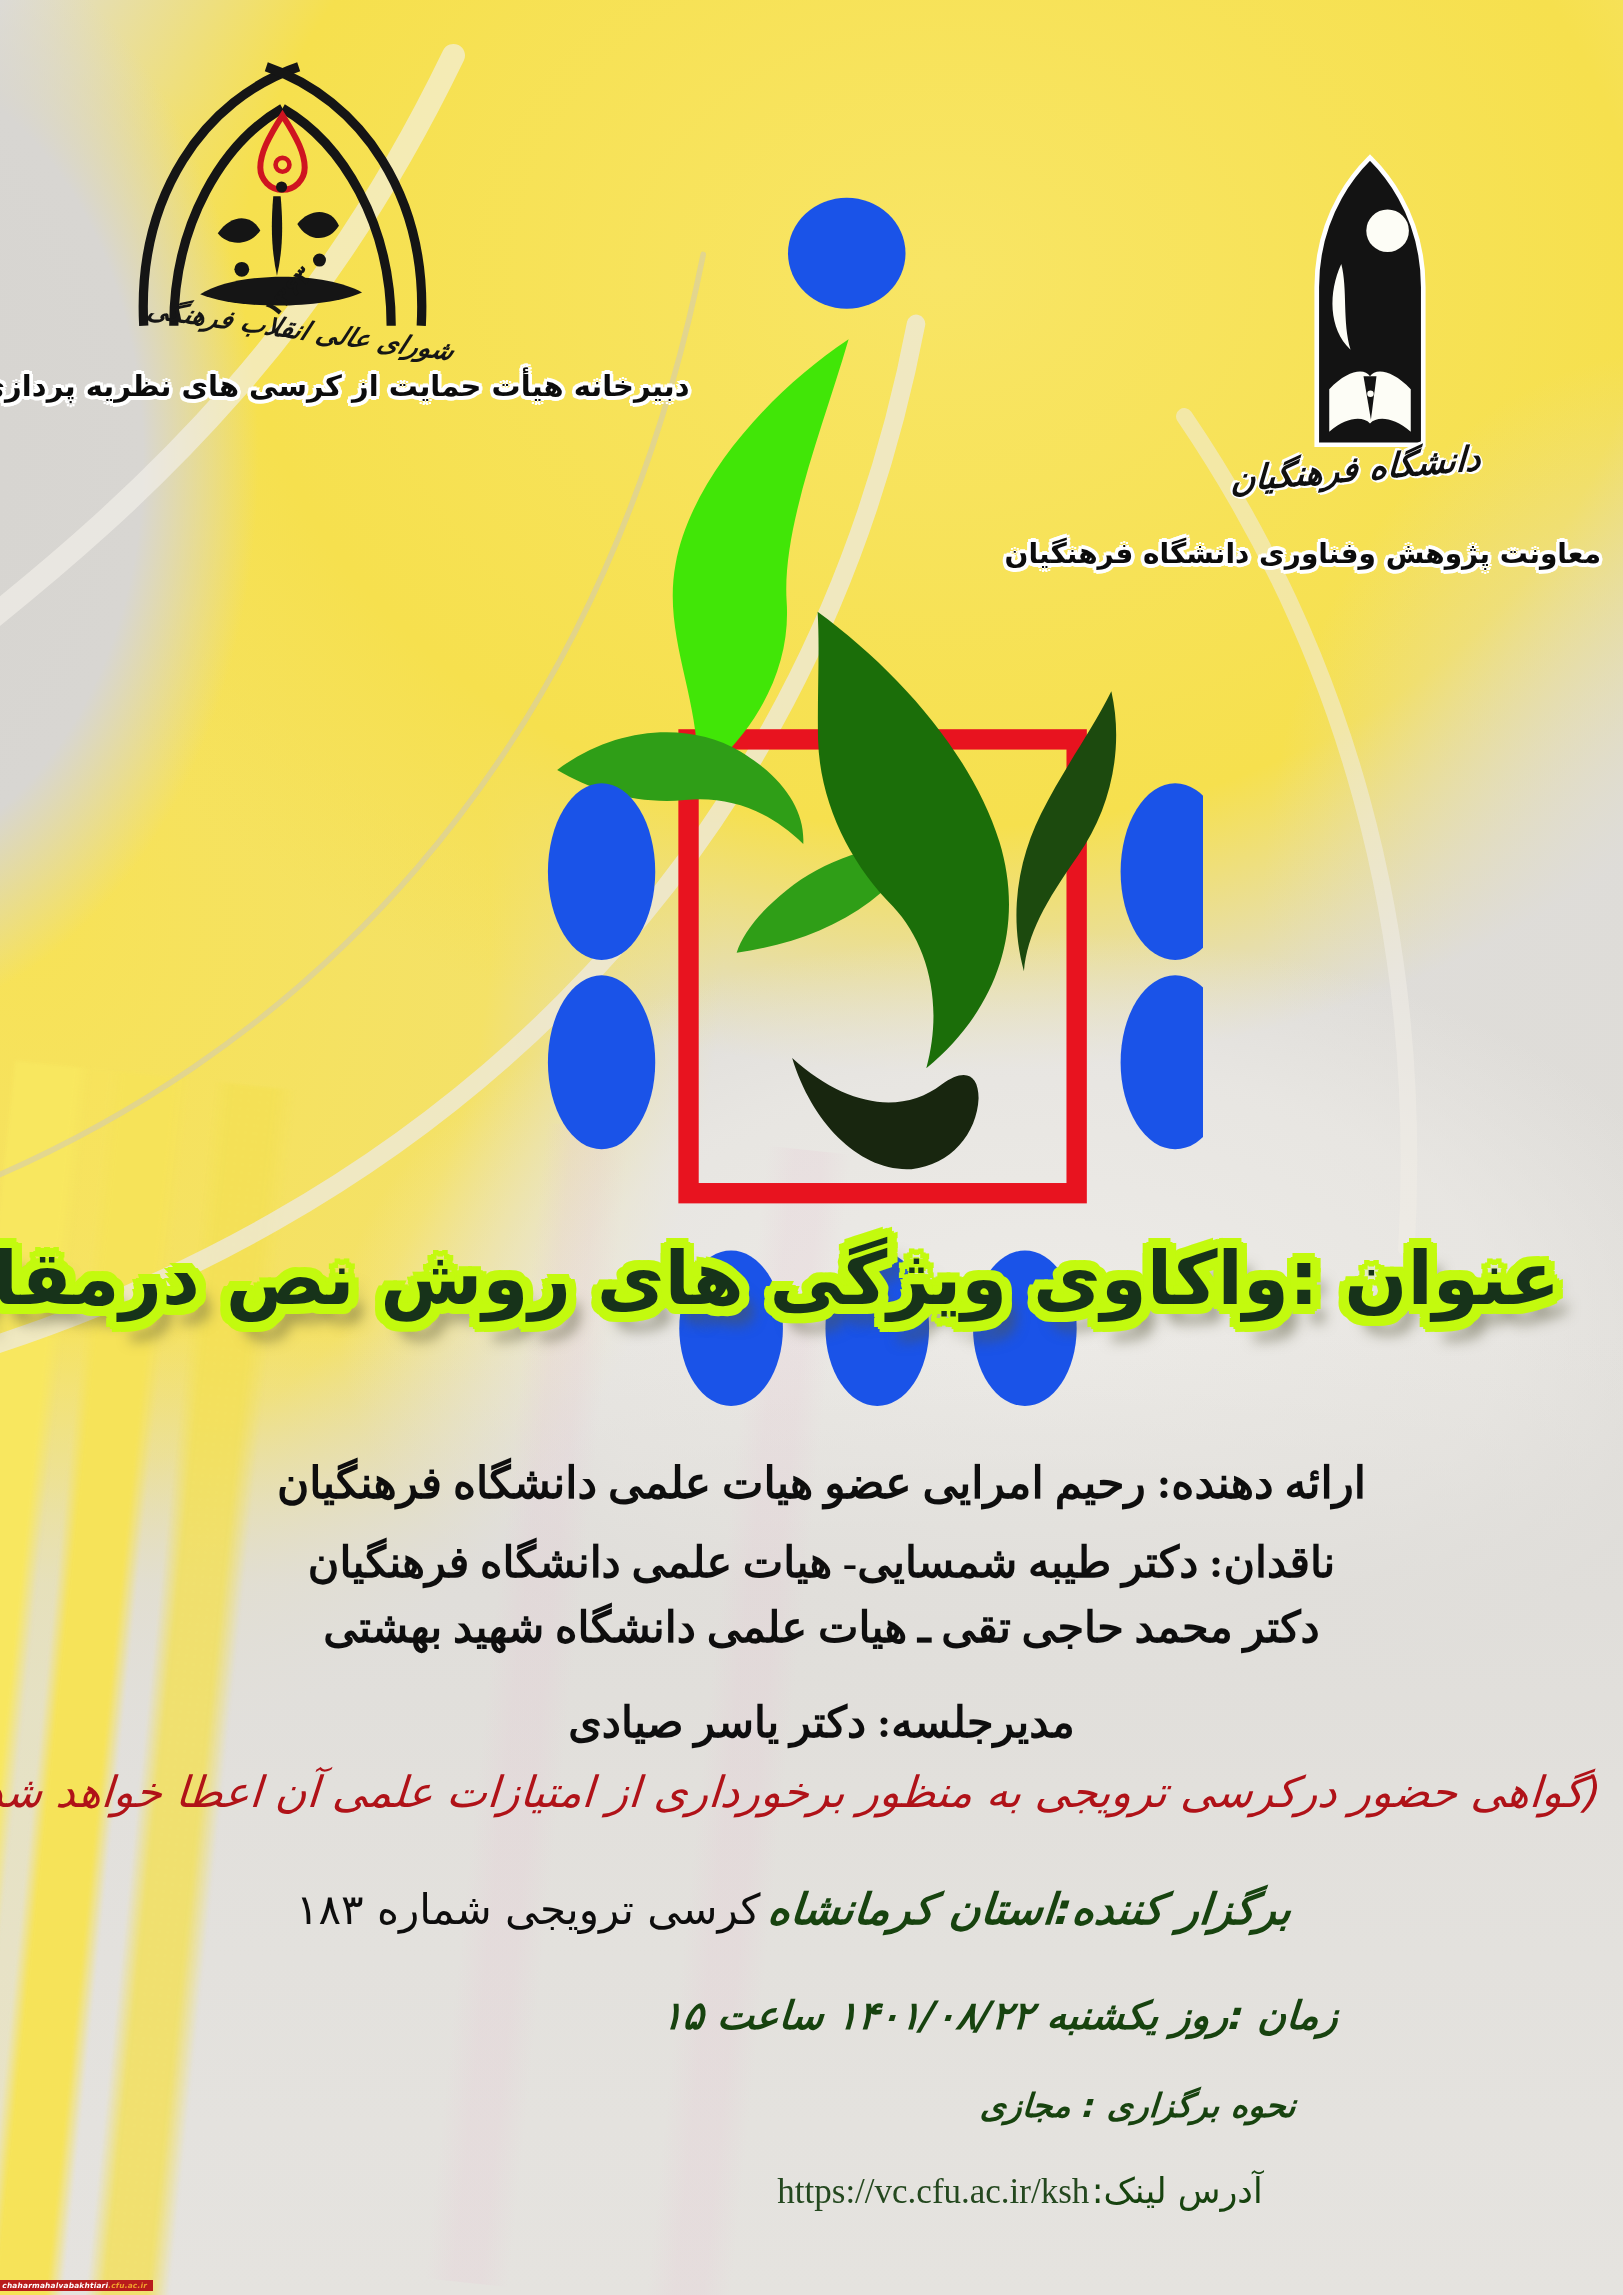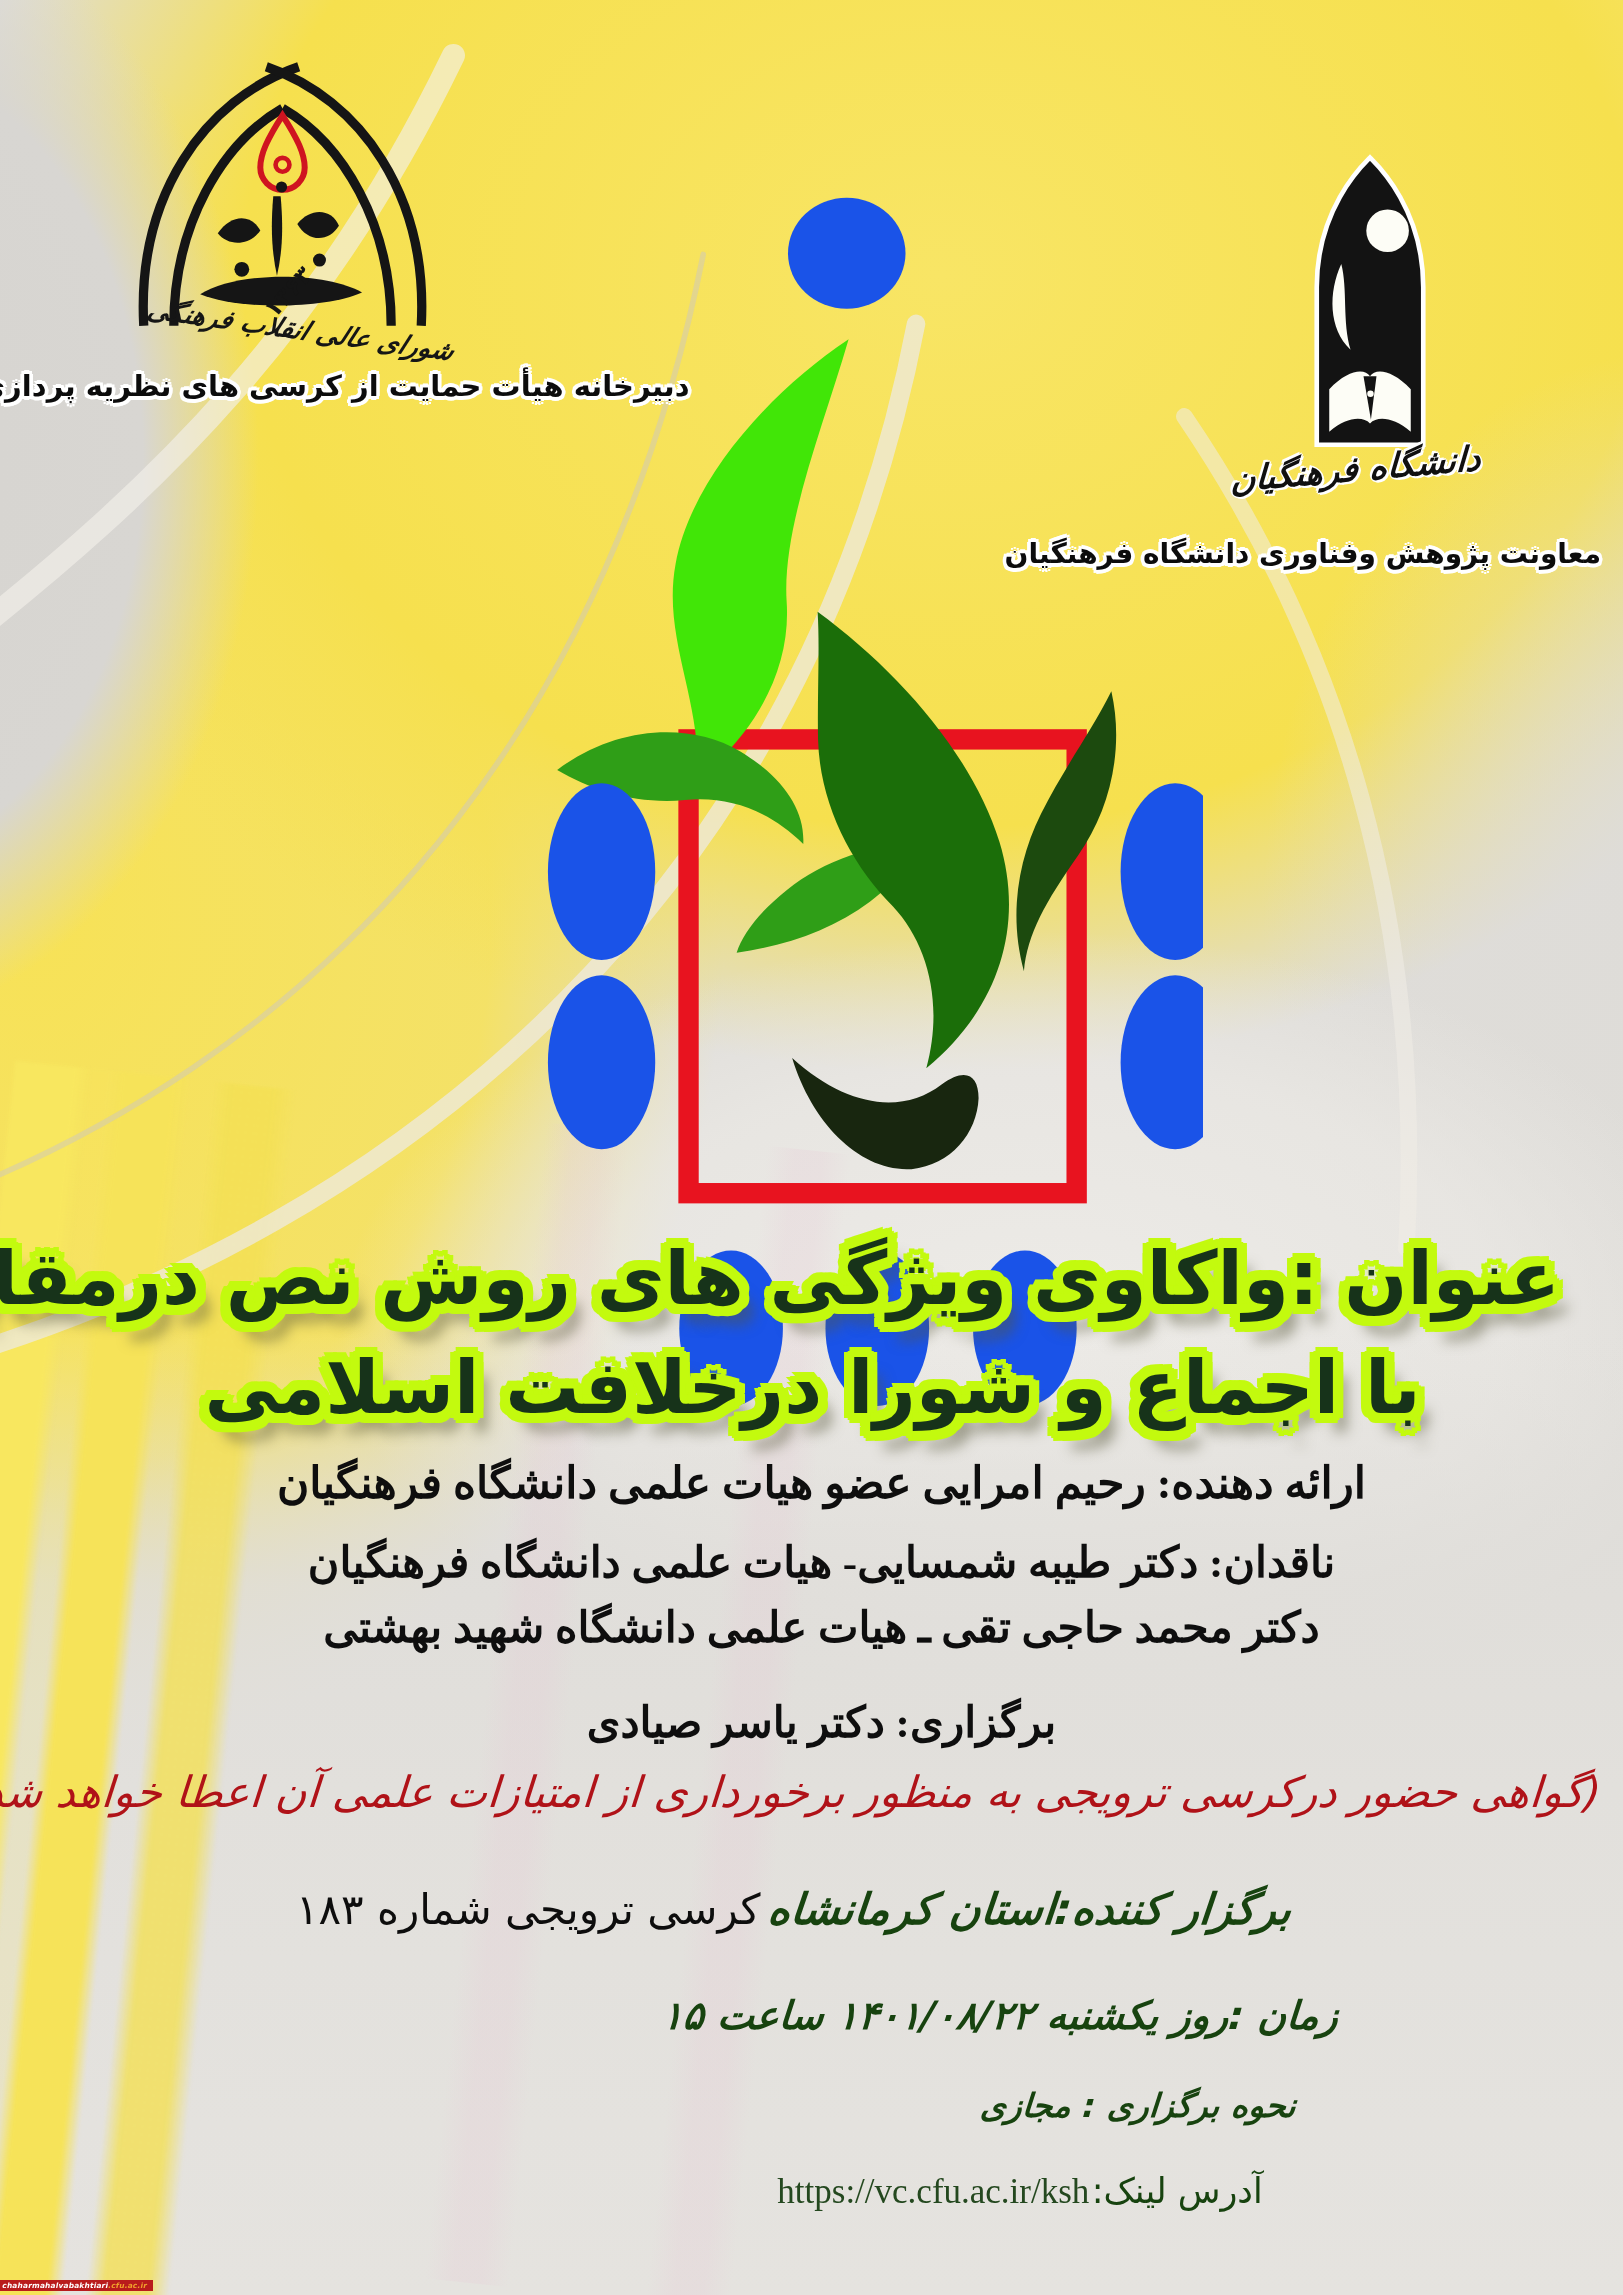"با اجماع و شورا درخلافت" div.title-line { html: <div>با اجماع و شورا درخلافت اسلامی</div> -> none }
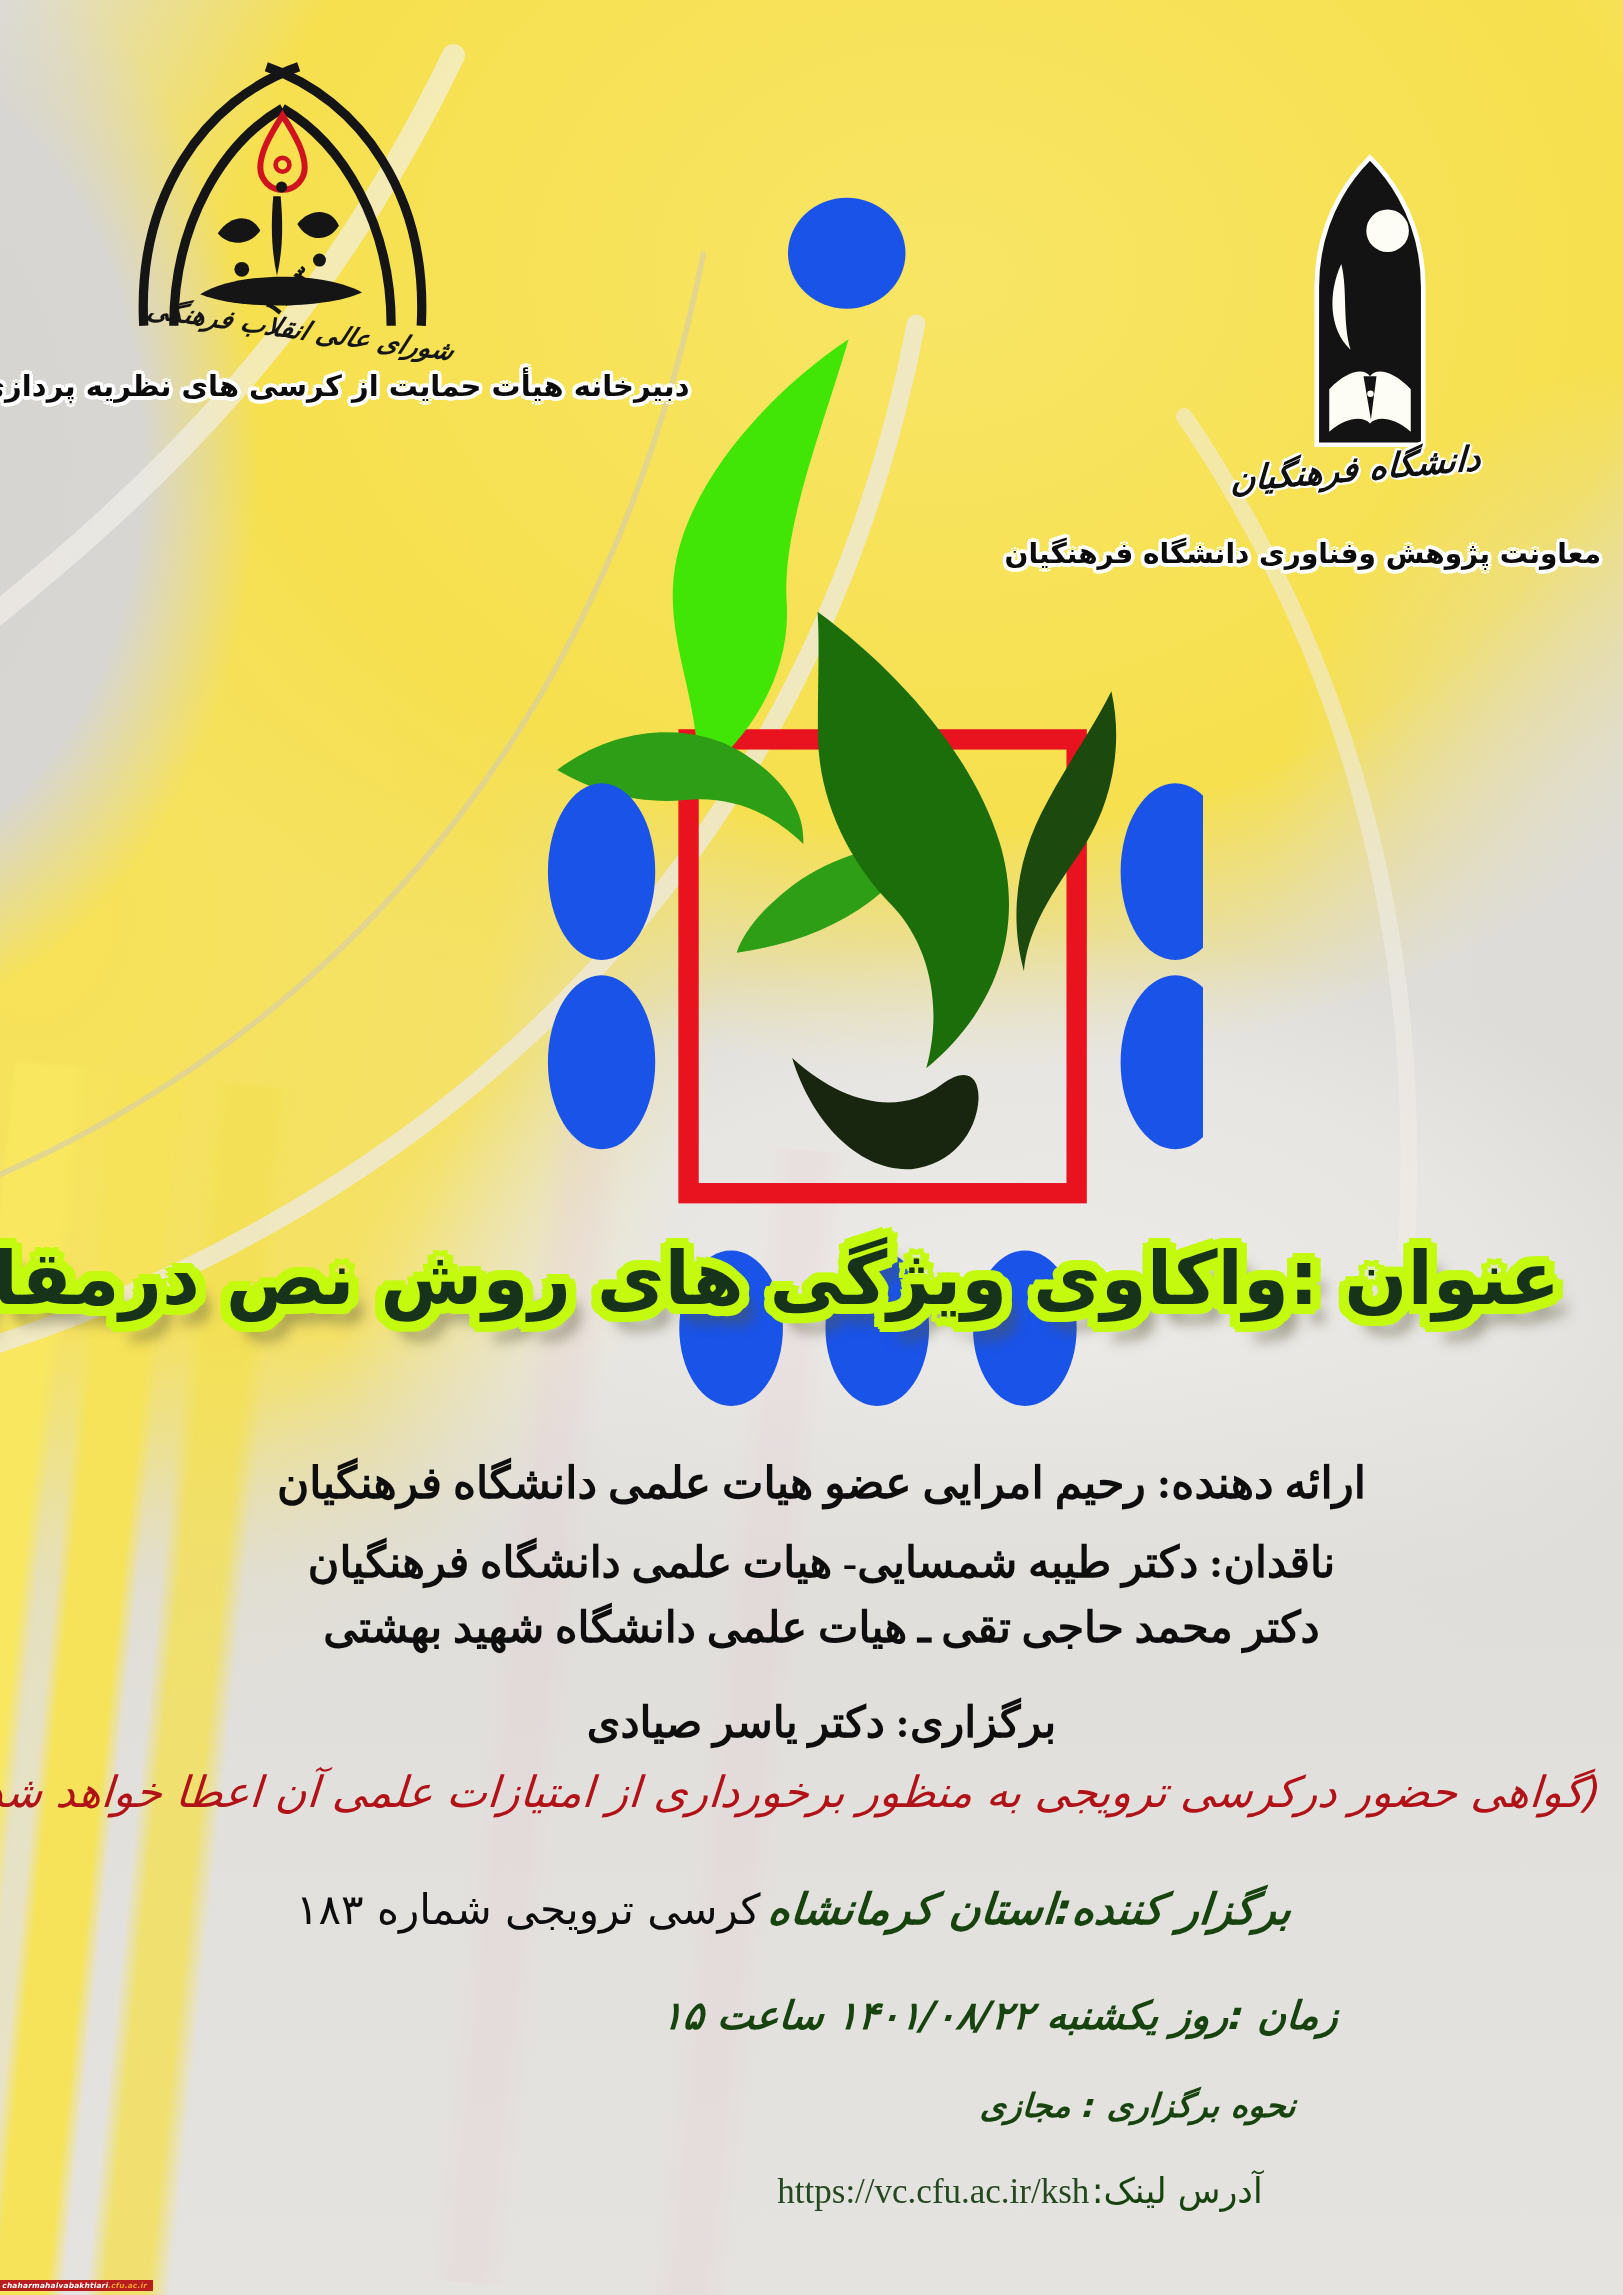"برگزاری: دکتر یاسر صیادی" div.txt { text: برگزاری -> مدیرجلسه }
